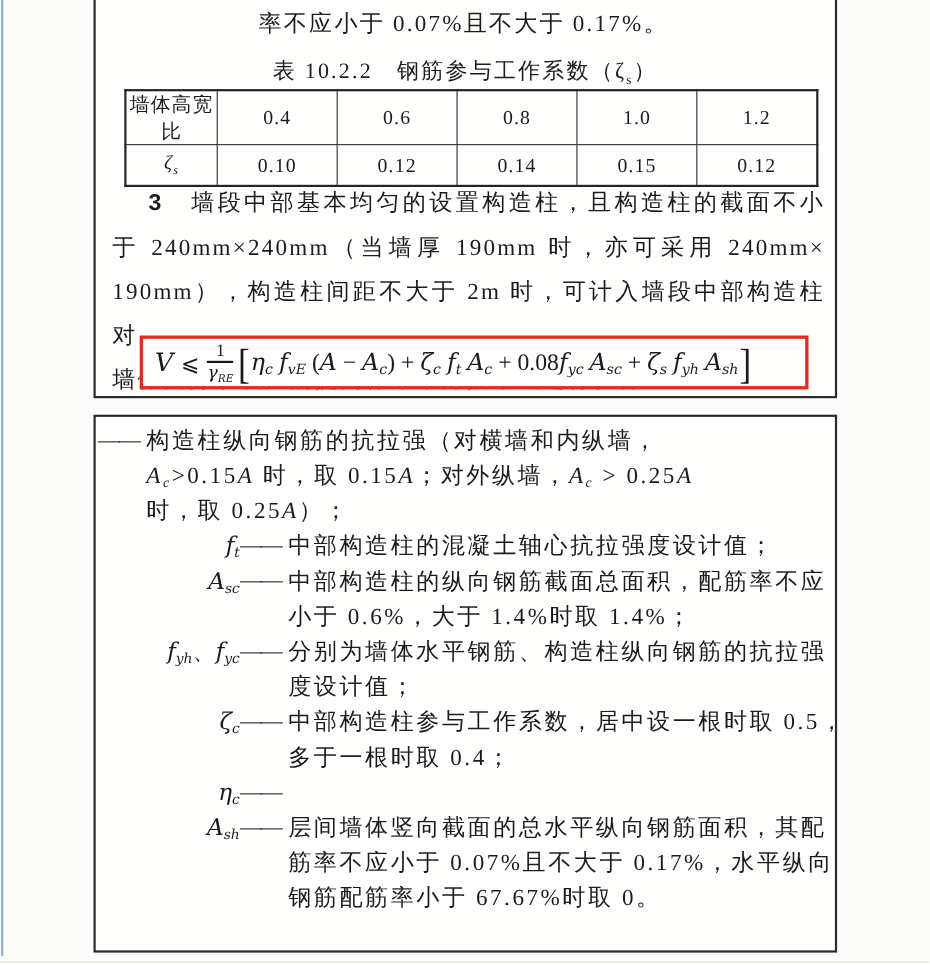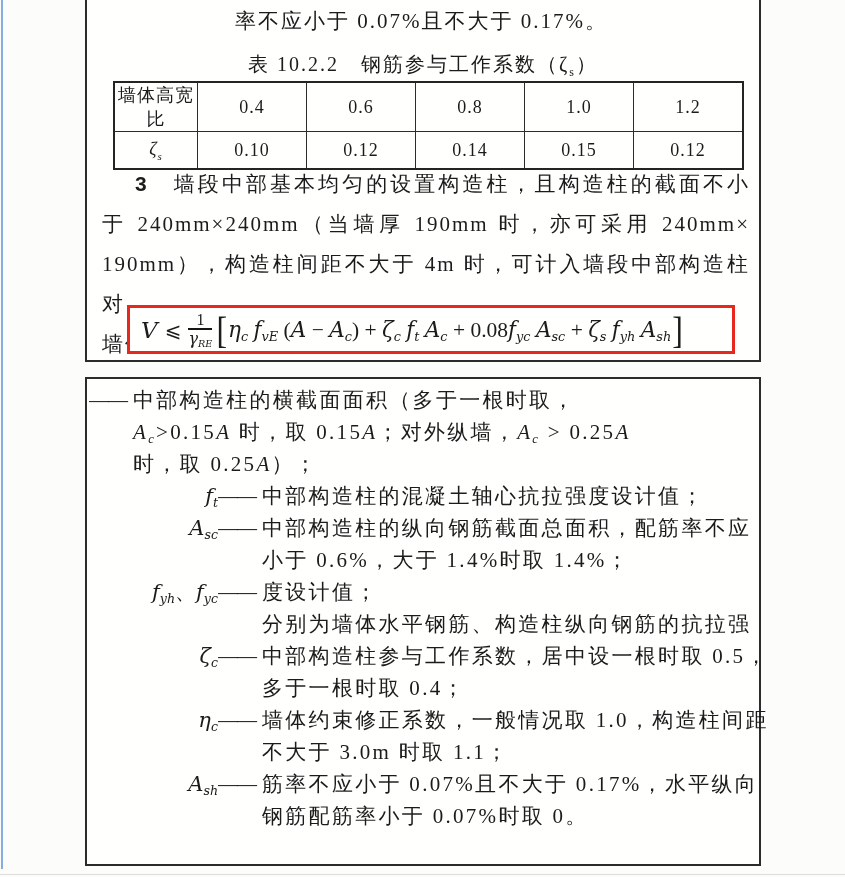"190mm），构造柱间距不大于 4m 时，可计入墙段中部构造柱对" div.cl-line { text: 4m -> 2m }
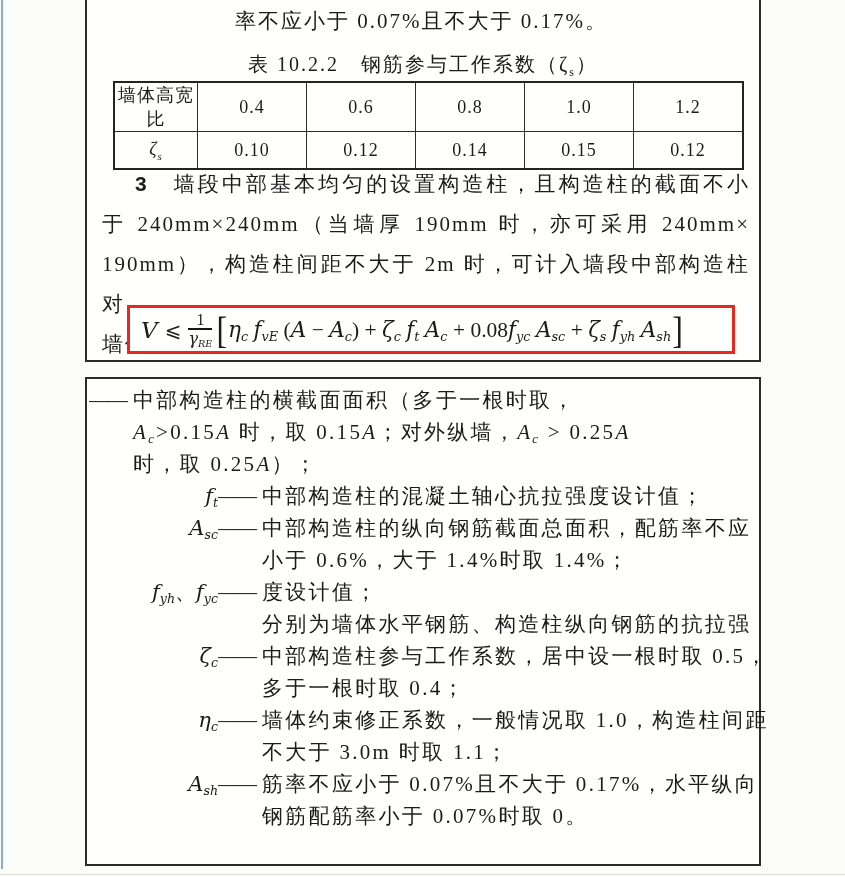"中部构造柱的横截面面积（多于一根时取，" div.def-line { text: 中部构造柱的横截面面积（多于一根时取 -> 构造柱纵向钢筋的抗拉强（对横墙和内纵墙 }
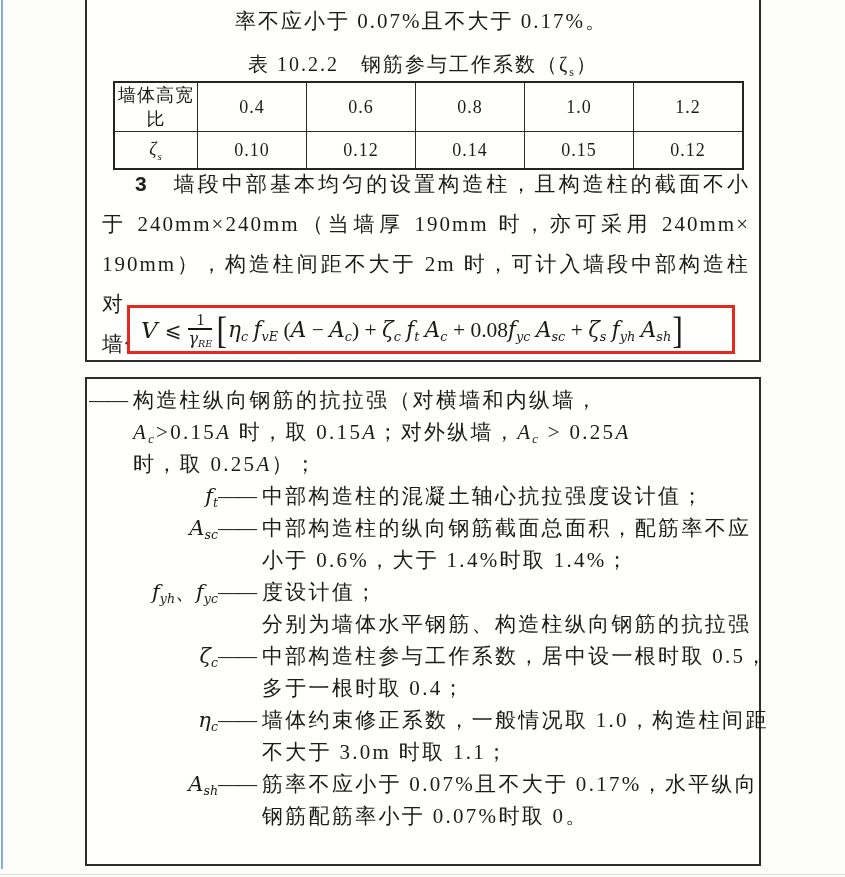"度设计值；" div.def-line { order: before "分别为墙体水平钢筋、构造柱纵向钢筋的抗拉强" -> after "分别为墙体水平钢筋、构造柱纵向钢筋的抗拉强" }
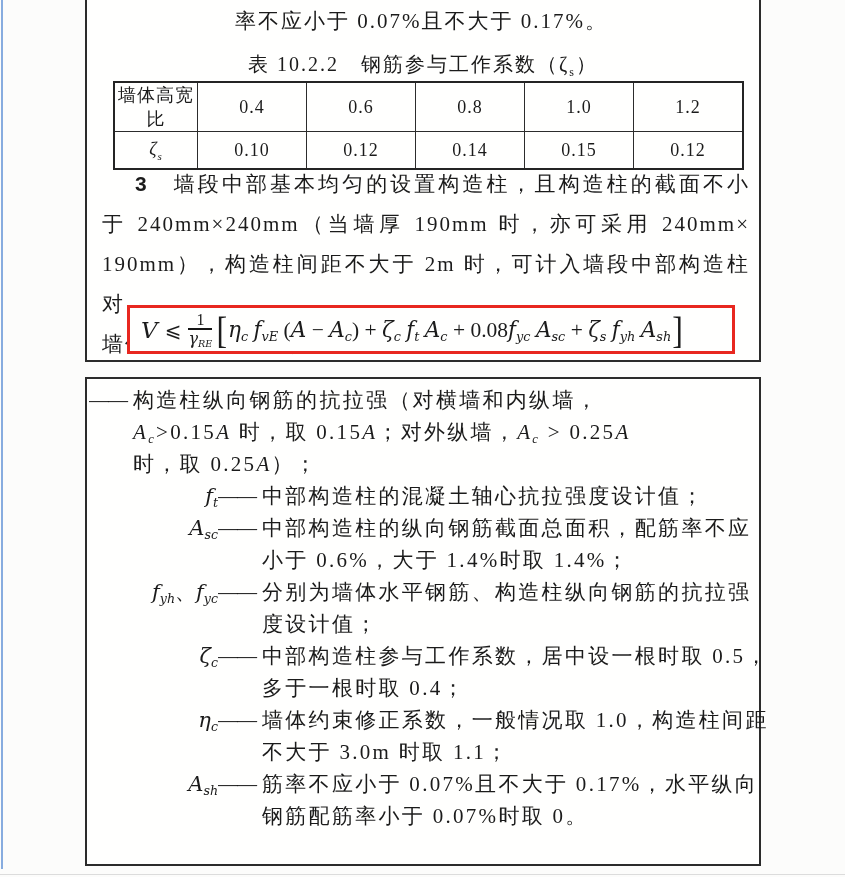"墙体约束修正系数，一般情况取 1.0，构造柱间距" div.def-text { html: <div> <div>墙体约束修正系数，一般情况取 1.0，构造柱间距</div> <div>不大于 3.0m 时取 1.1；</div> </div> -> none }
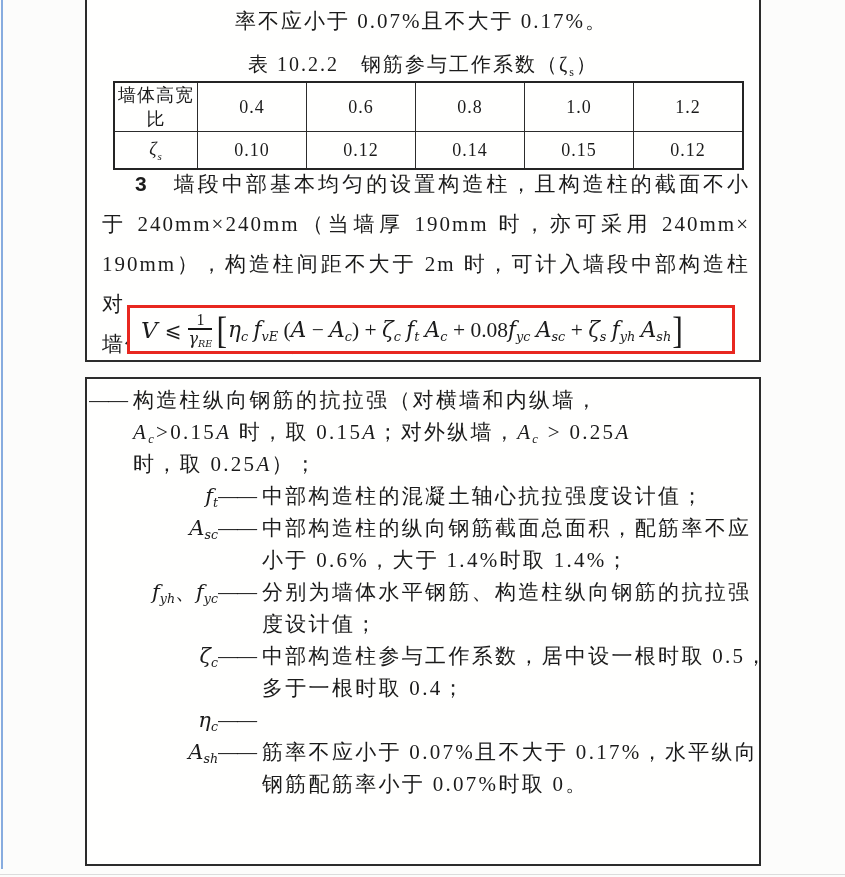"层间墙体竖向截面的总水平纵向钢筋面积，其配" div.def-line { html: none -> <div>层间墙体竖向截面的总水平纵向钢筋面积，其配</div> }
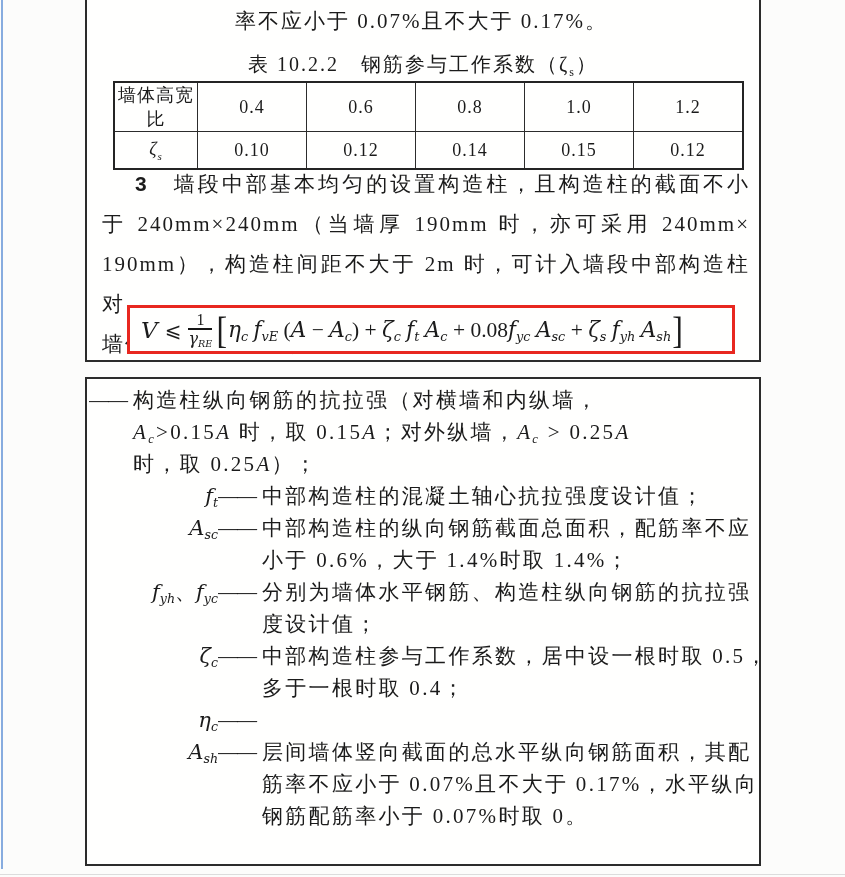"钢筋配筋率小于 0.07%时取 0。" div.def-line { text: 0.07% -> 67.67% }
